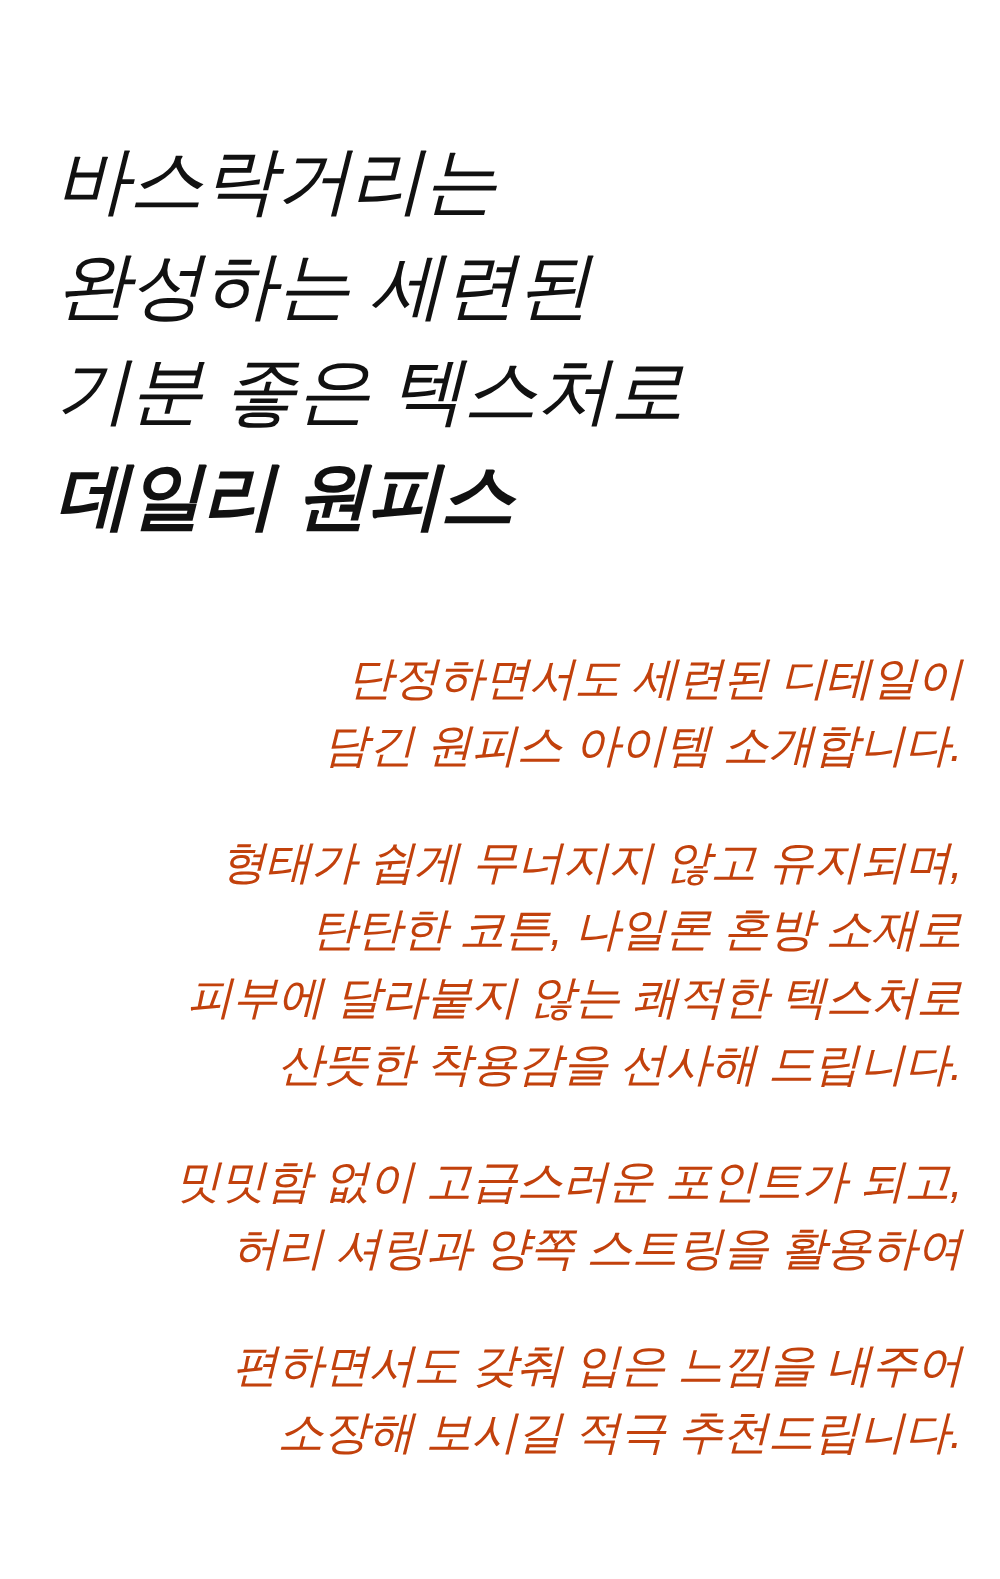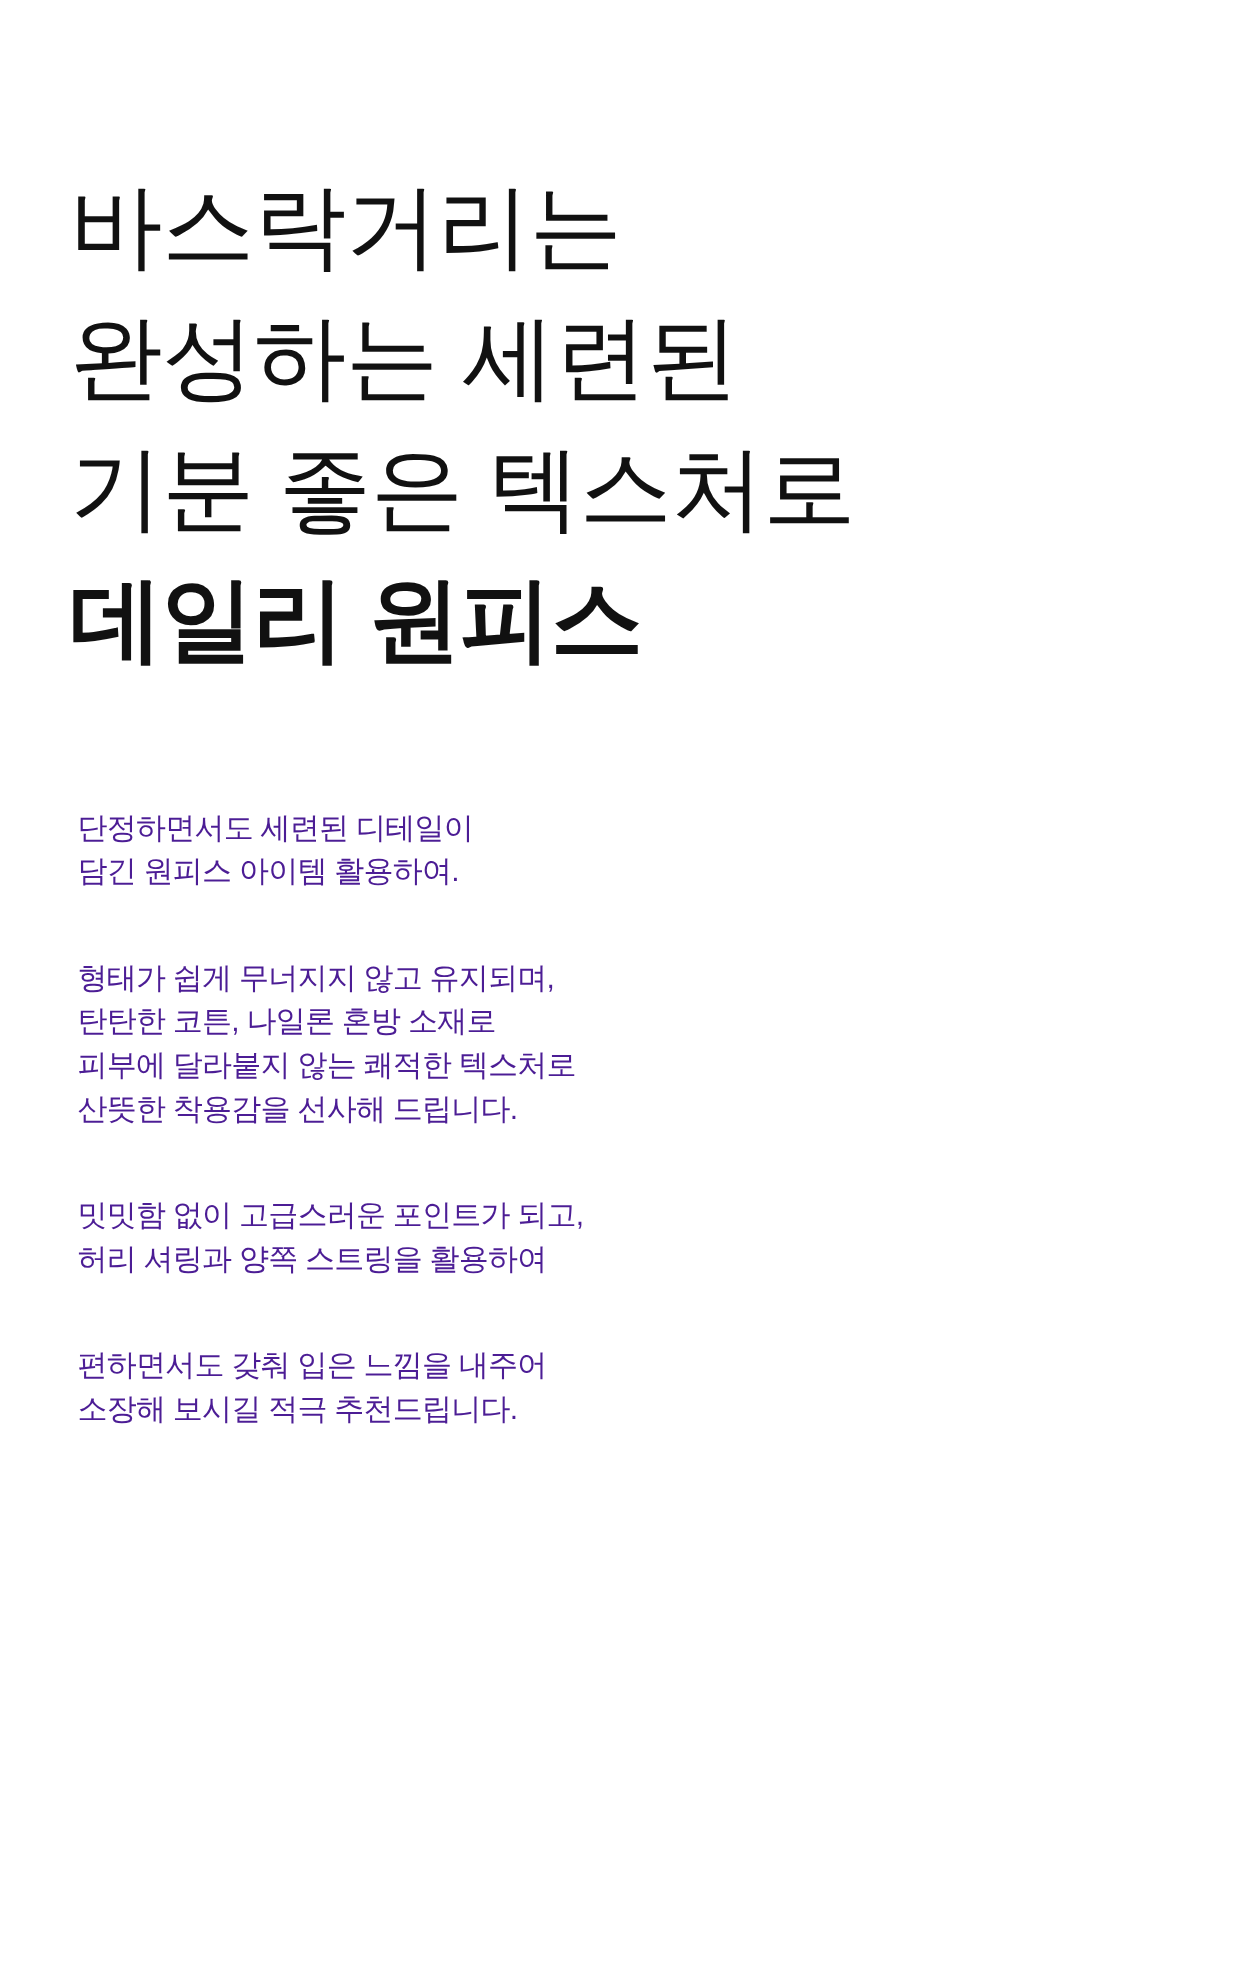"바스락거리는" .page { font-style: none -> italic }
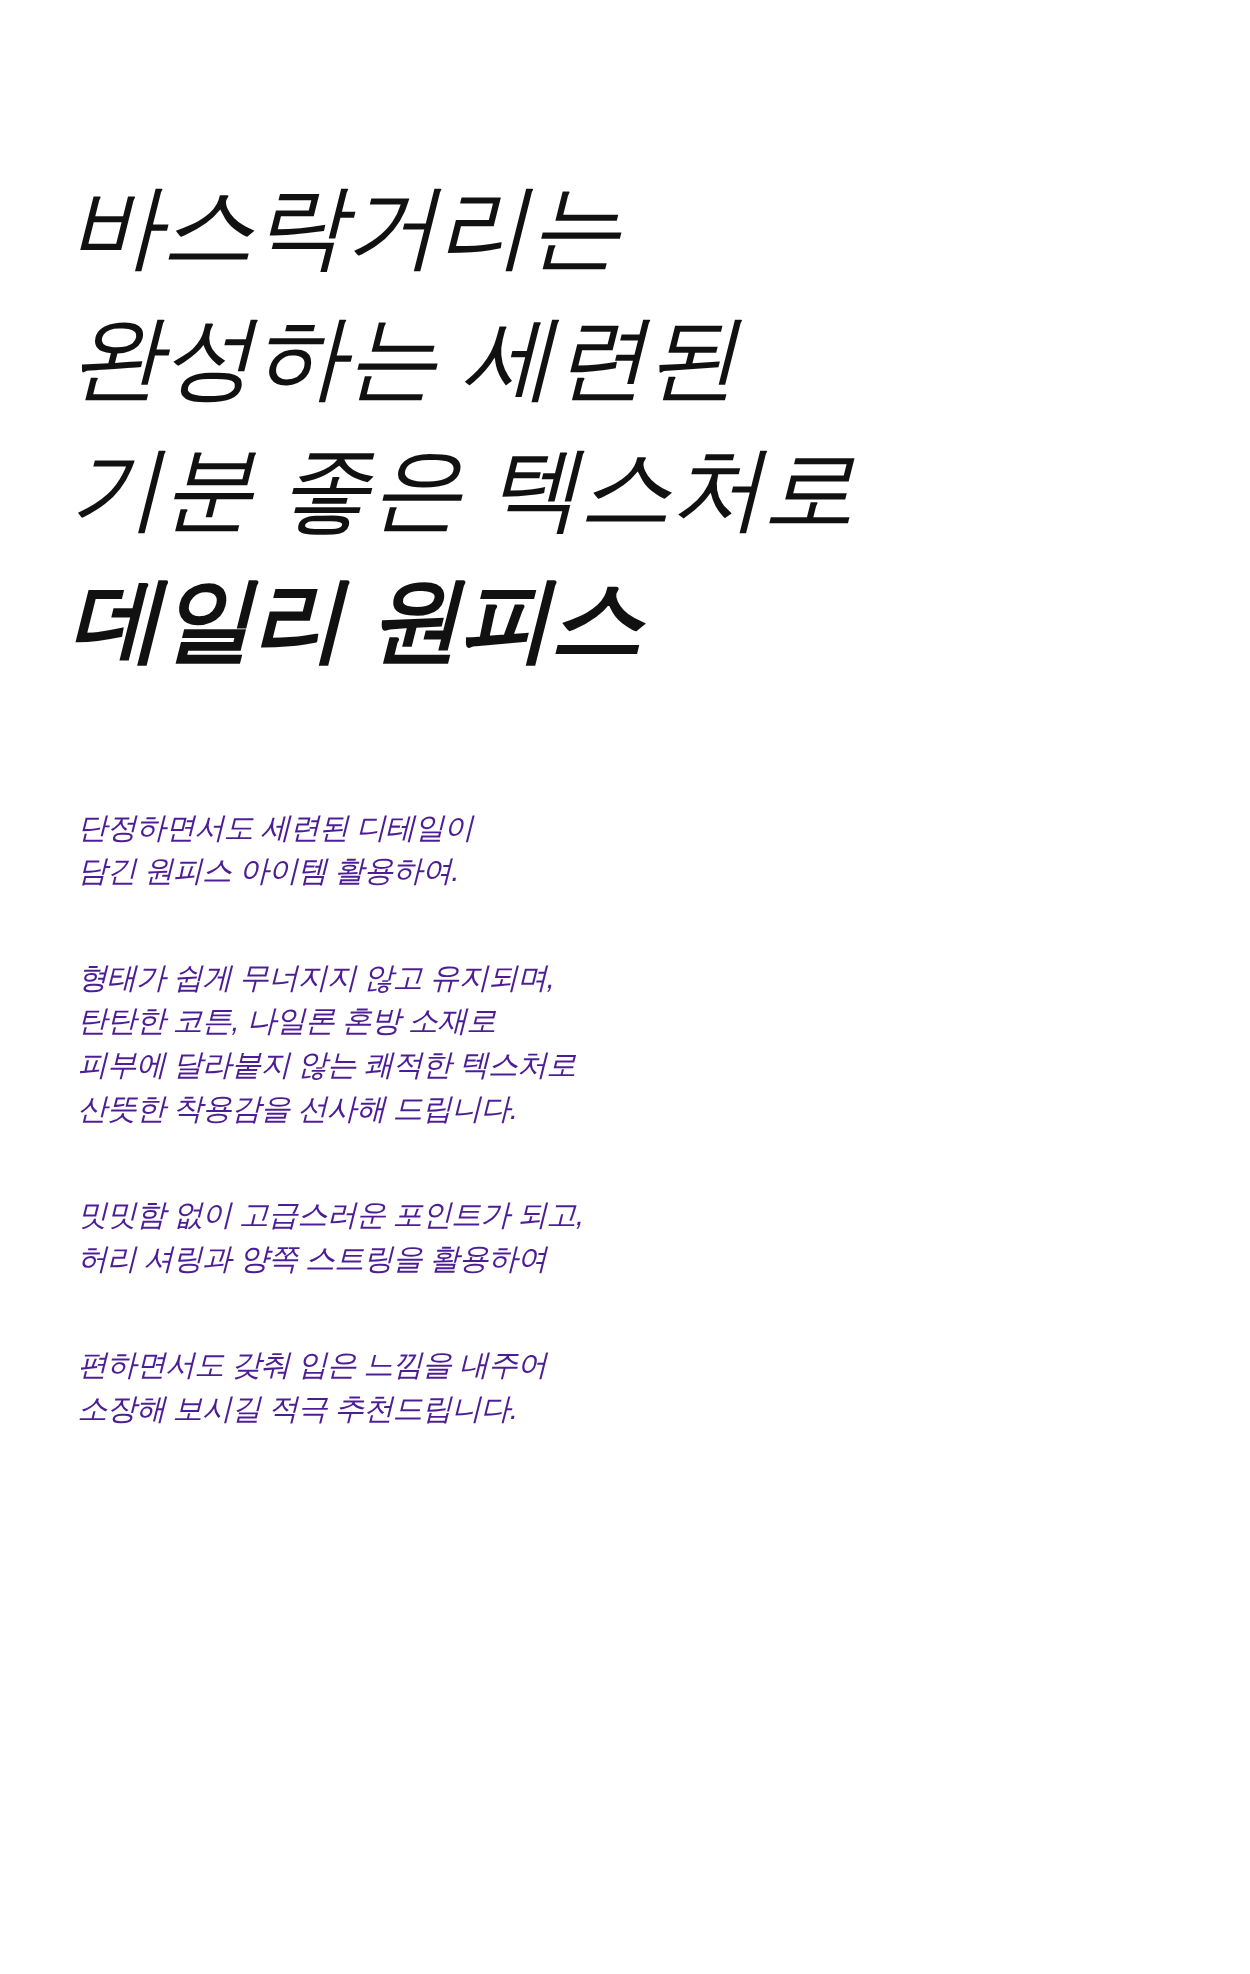"단정하면서도 세련된 디테일이" .para-line { color: #4c1d95 -> #c2410c; font-size: 24px -> 46px; text-align: none -> right }
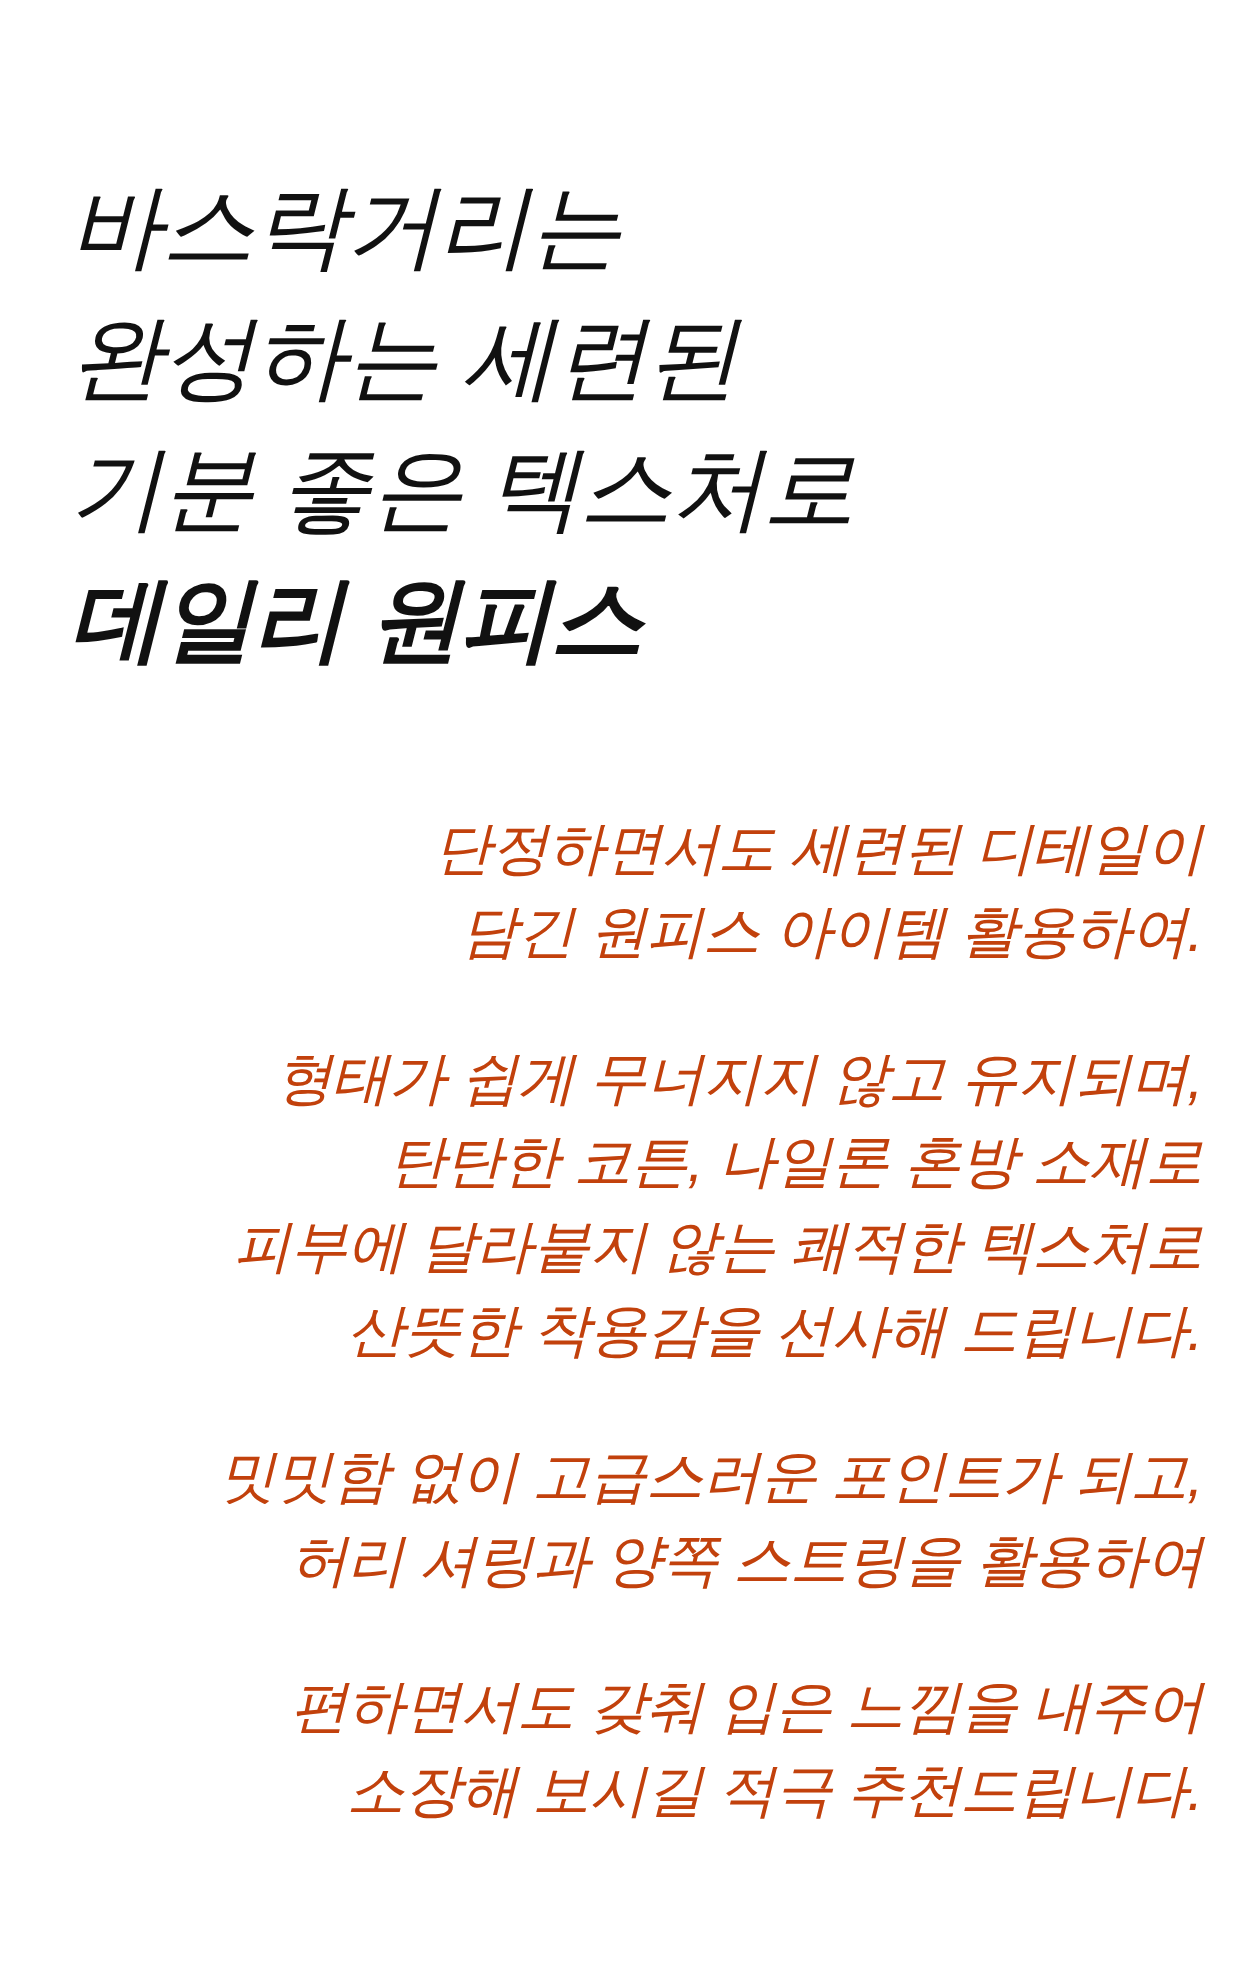"담긴 원피스 아이템 활용하여." div.para-line { text: 활용하여 -> 소개합니다 }
